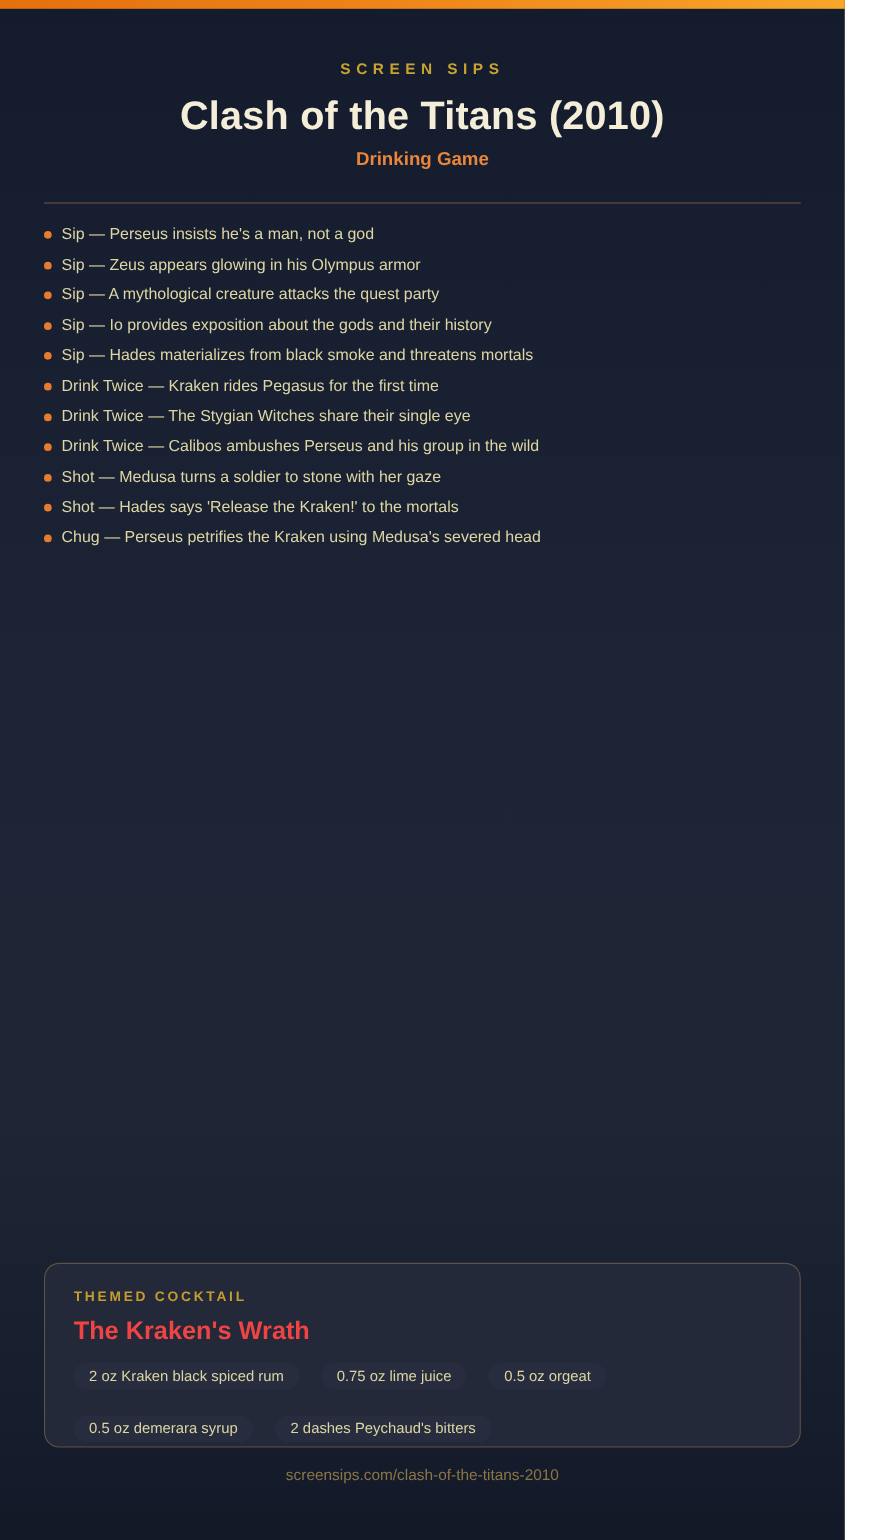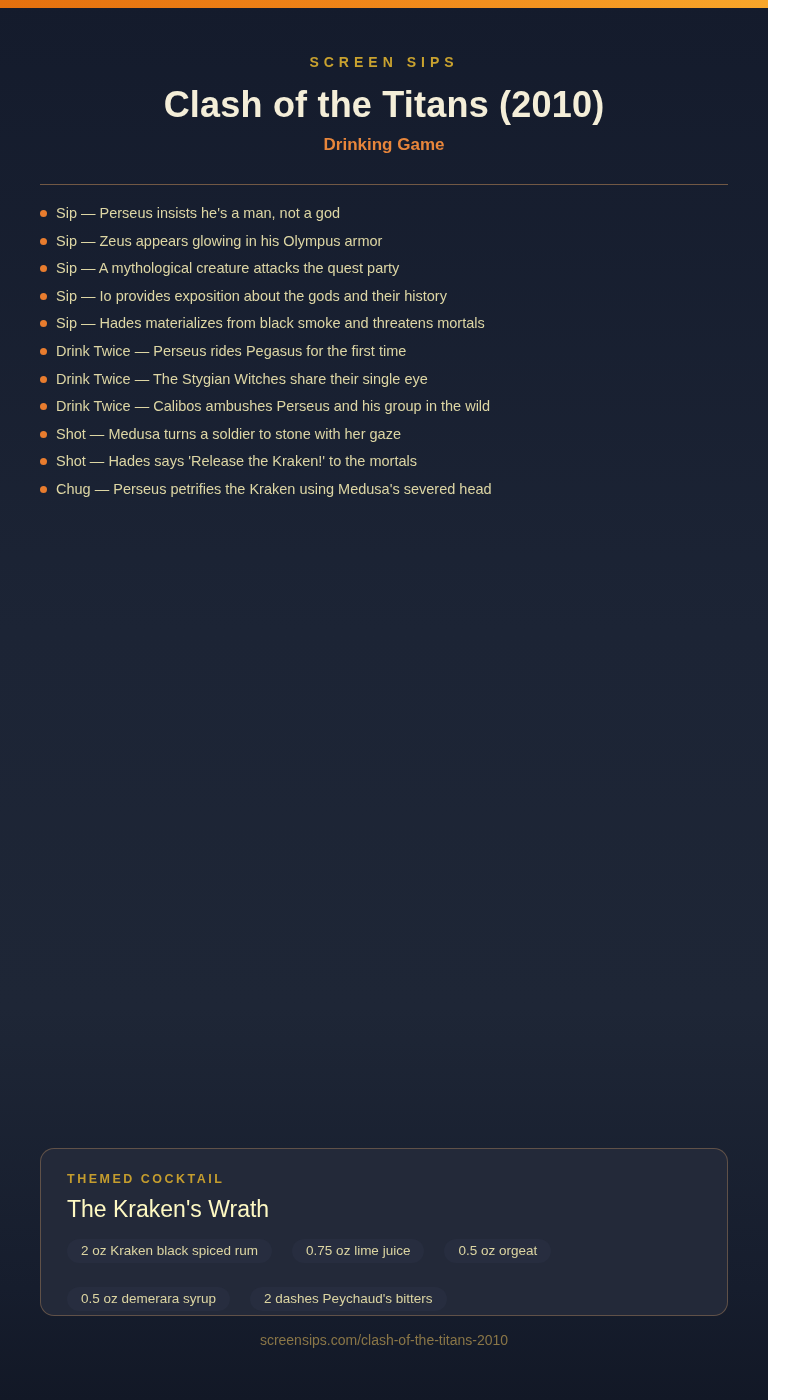"Drink Twice — Perseus rides" span.rule-text { text: Perseus -> Kraken }
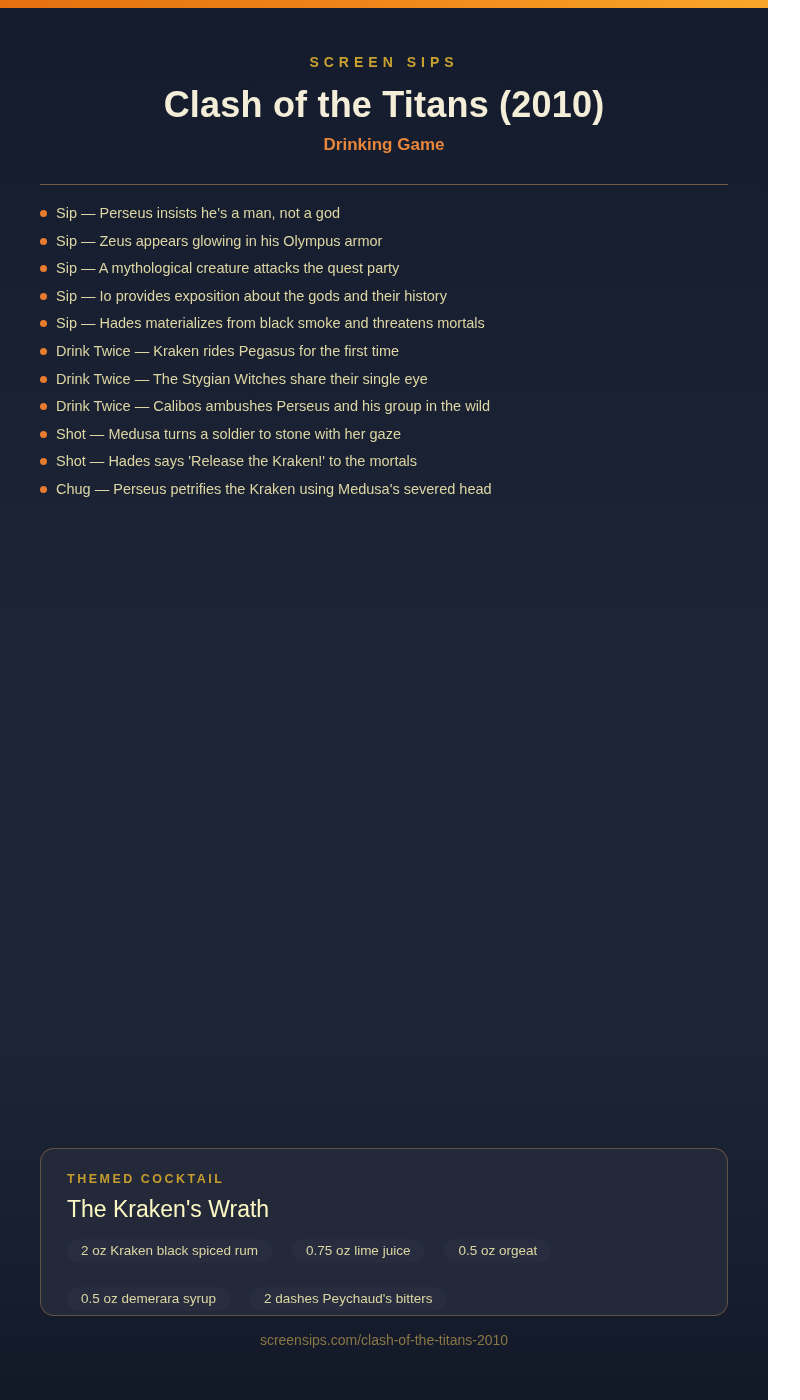"The Kraken's Wrath" h2.cocktail-name { color: #fef9c3 -> #ef4444; font-weight: 400 -> 700 }
